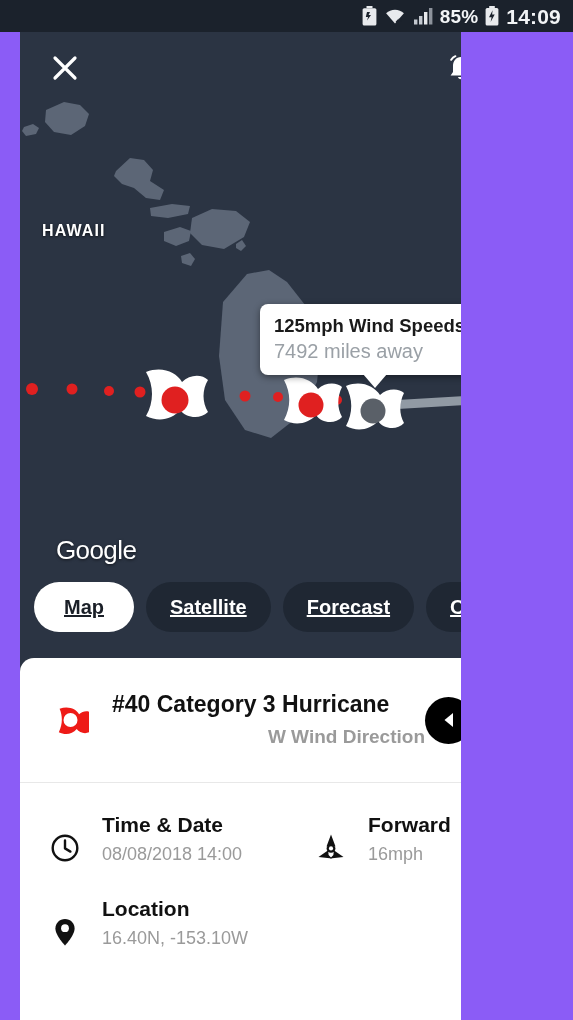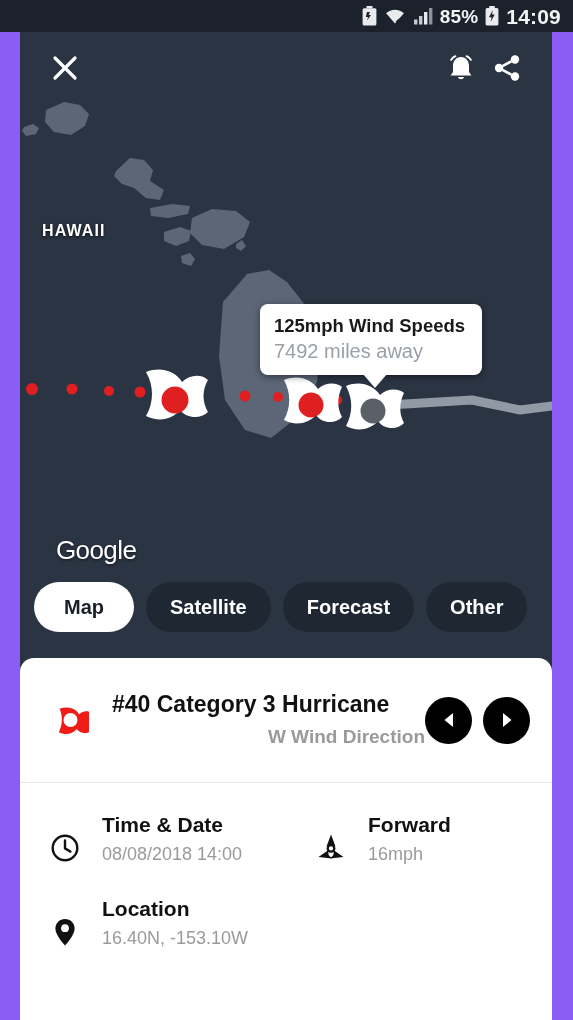"HAWAII" #screen { width: 532px -> 441px }
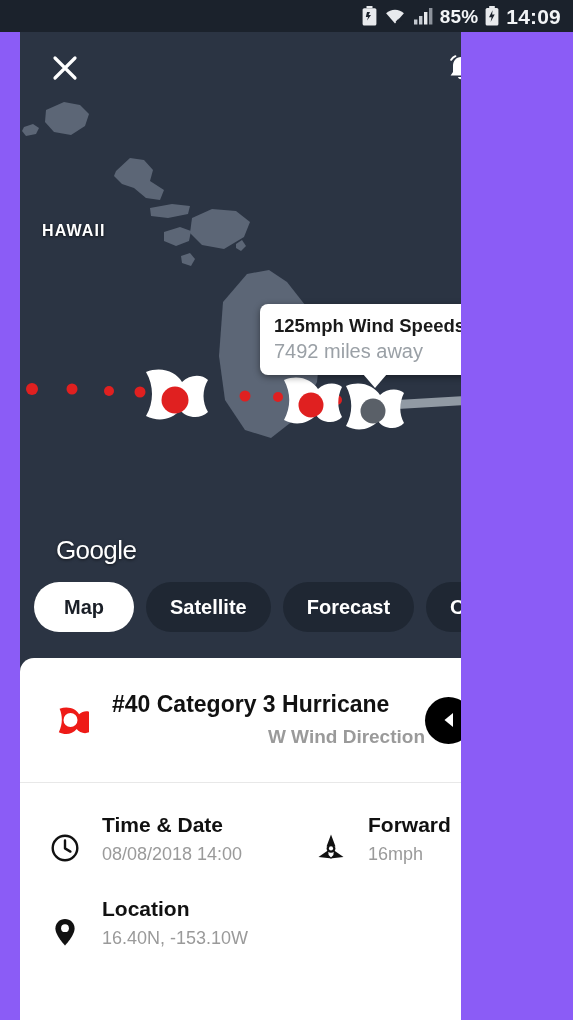"Map" .pill { text-decoration: none -> underline }
